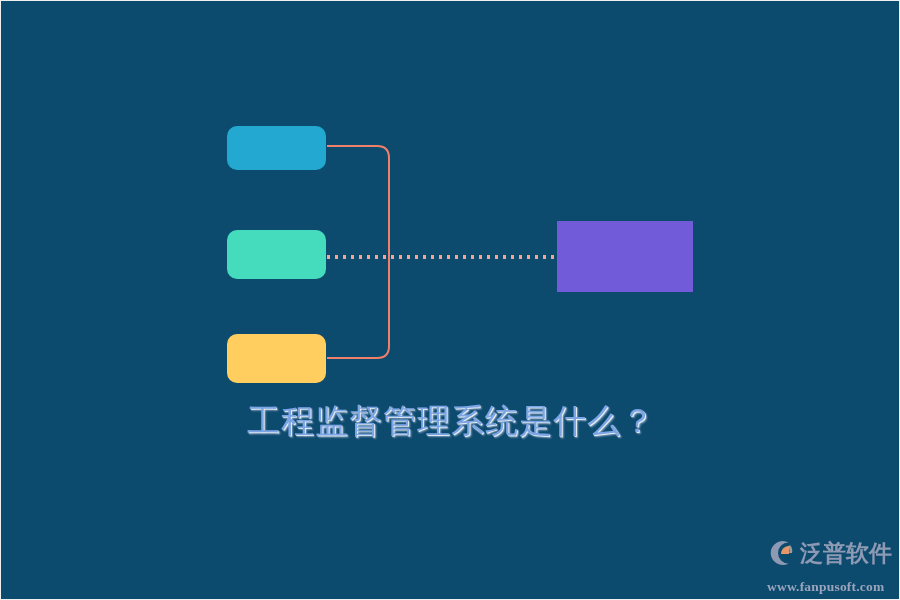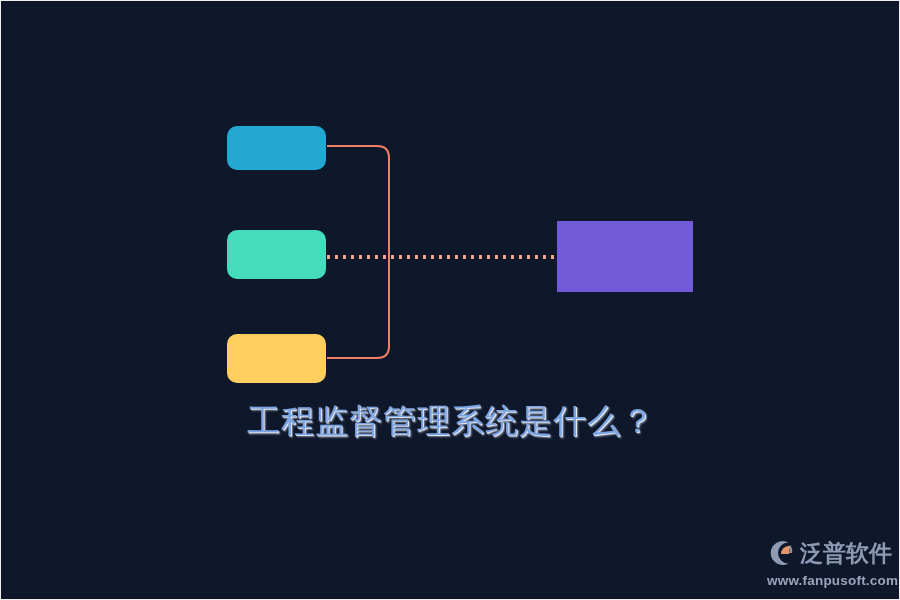"工程监督管理系统是什么？" #canvas { background: #0f172a -> #0c4a6e }
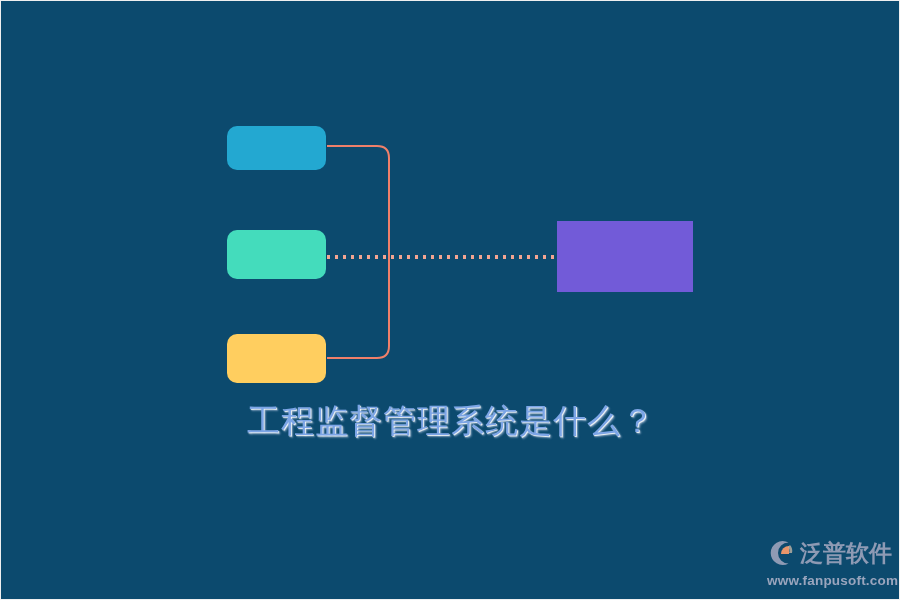"www.fanpusoft.com" #logo-url { font-family: Liberation Sans, sans-serif -> Liberation Serif, serif; margin-top: 5px -> 11px }
